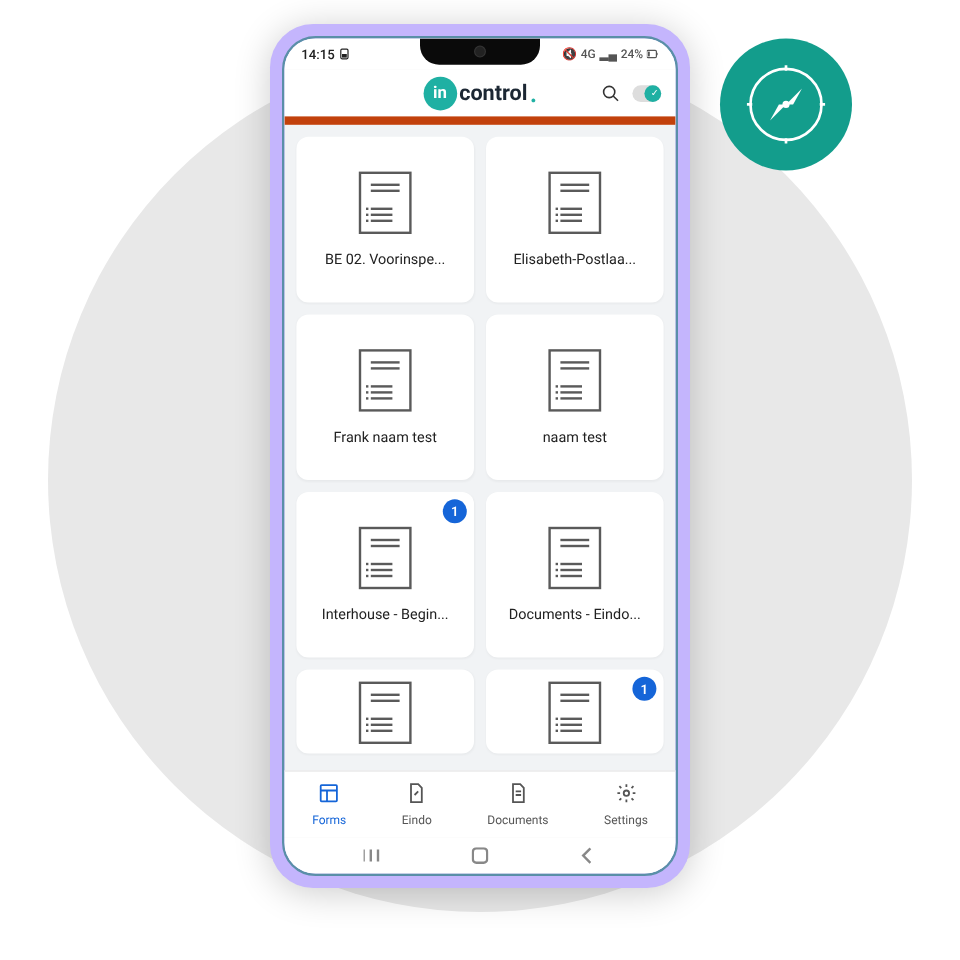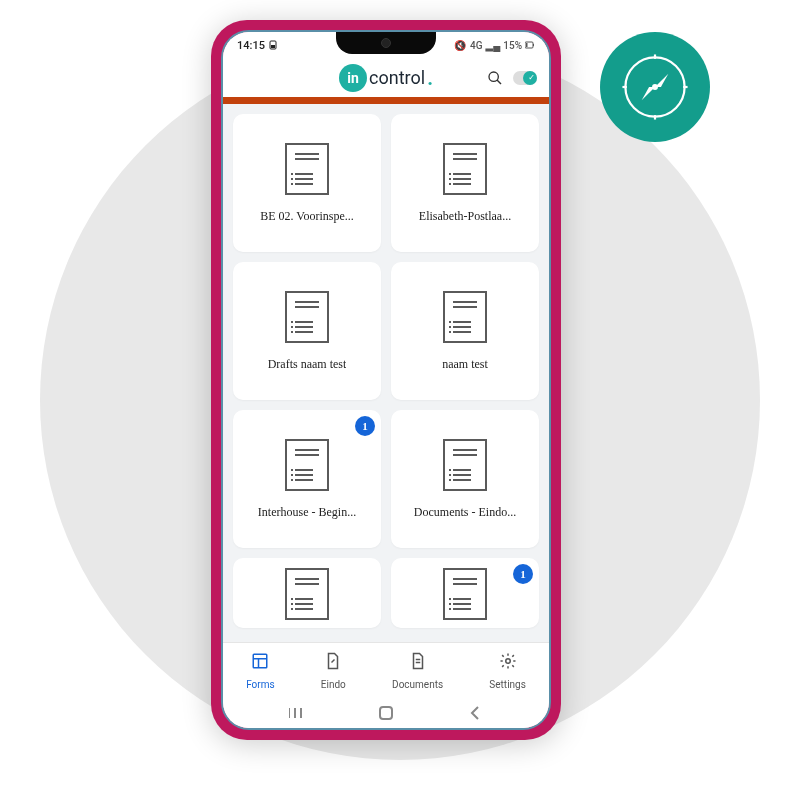"14:15" .phone { background: #be185d -> #c4b5fd; left: 211px -> 225px }
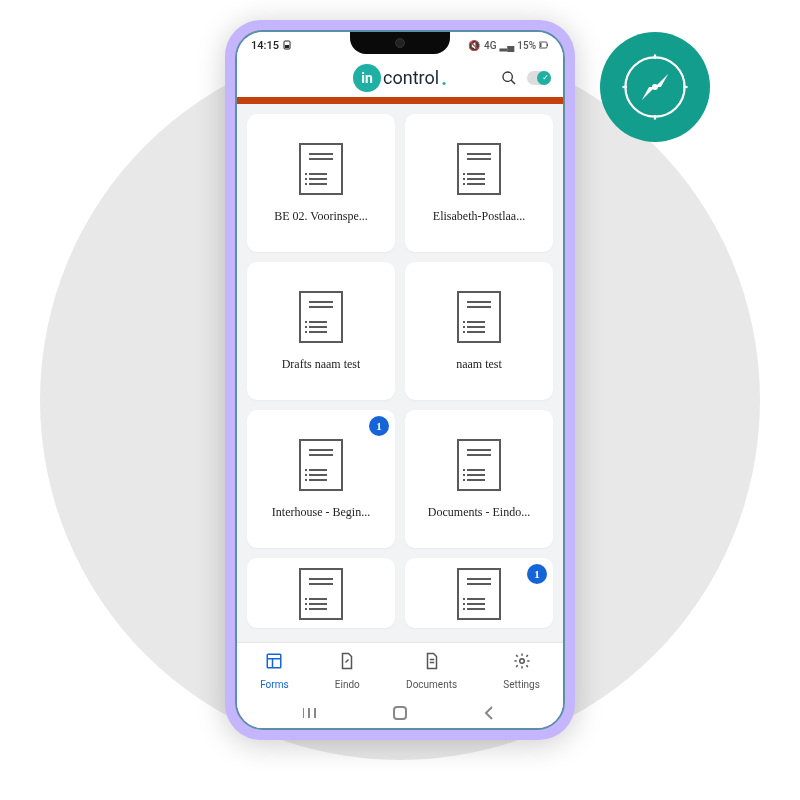"15%" span { text: 15% -> 24% }
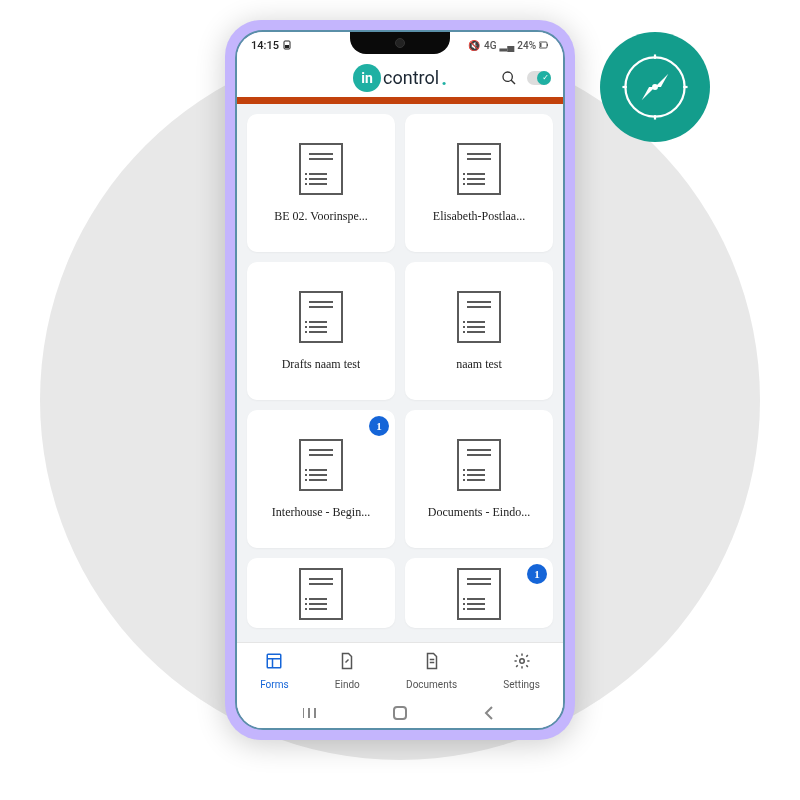"control" .logo-text { font-weight: 400 -> 700 }
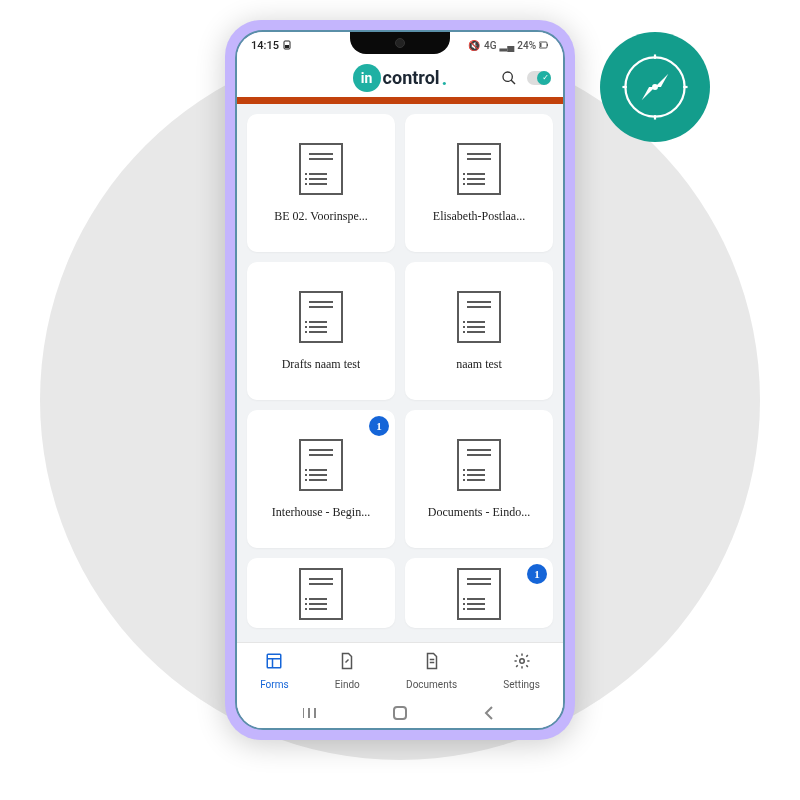"BE 02. Voorinspe..." .card { font-family: Liberation Serif, serif -> none }
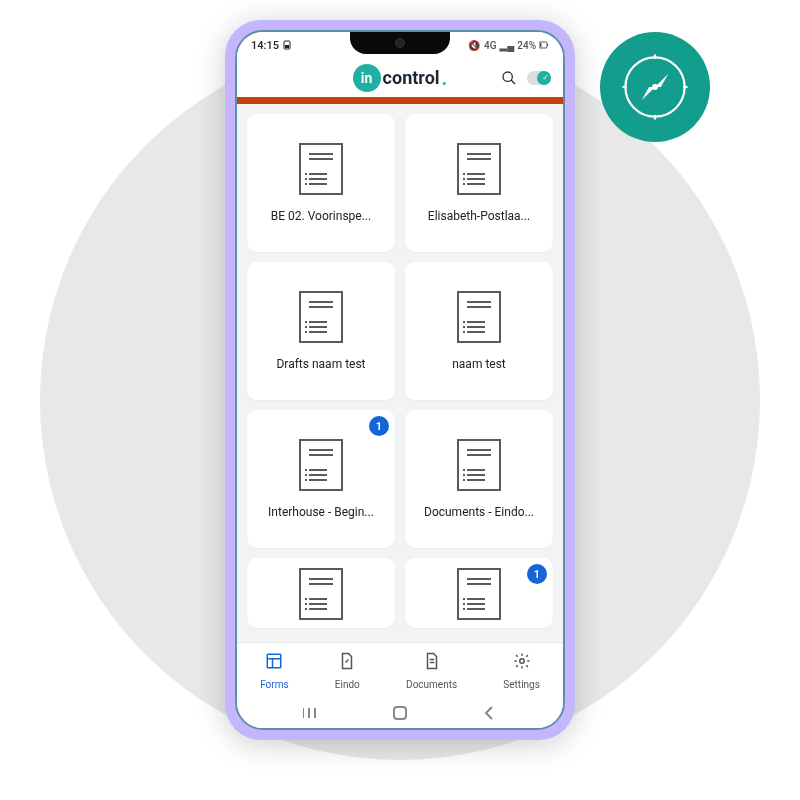"Drafts naam test" div.card-label { text: Drafts -> Frank }
